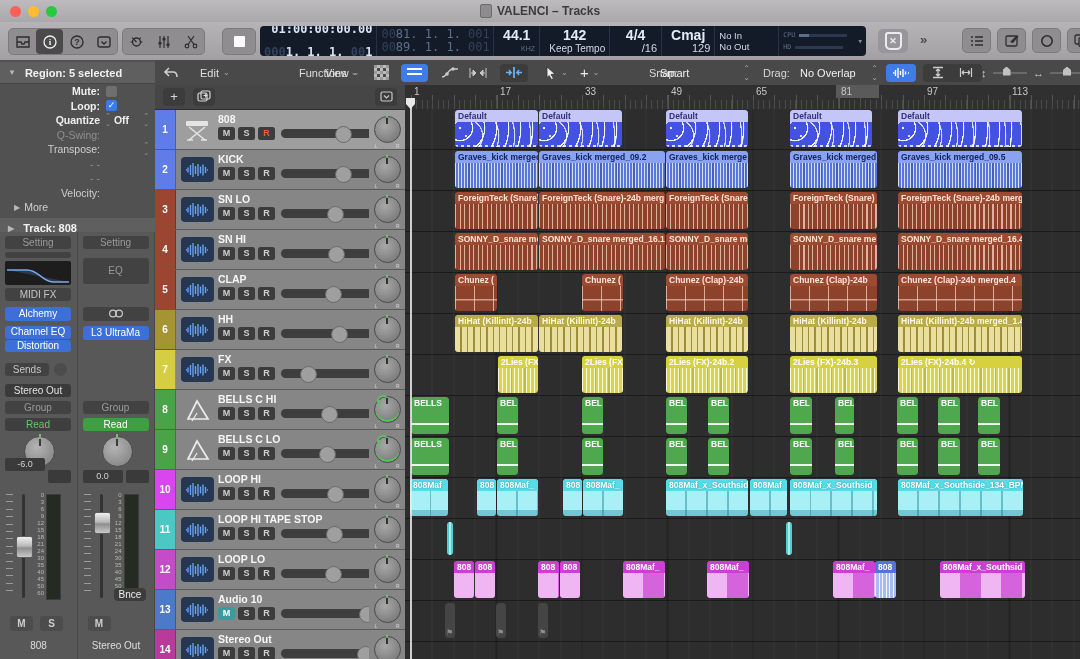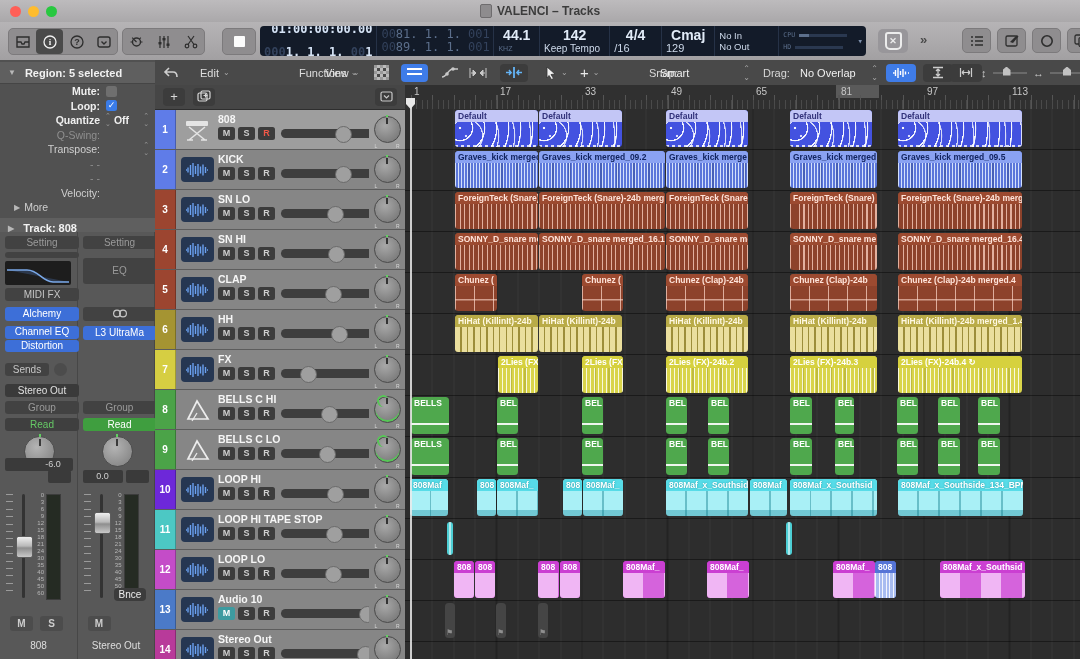"Keep Tempo" .lcd-sub { text-align: left -> right }
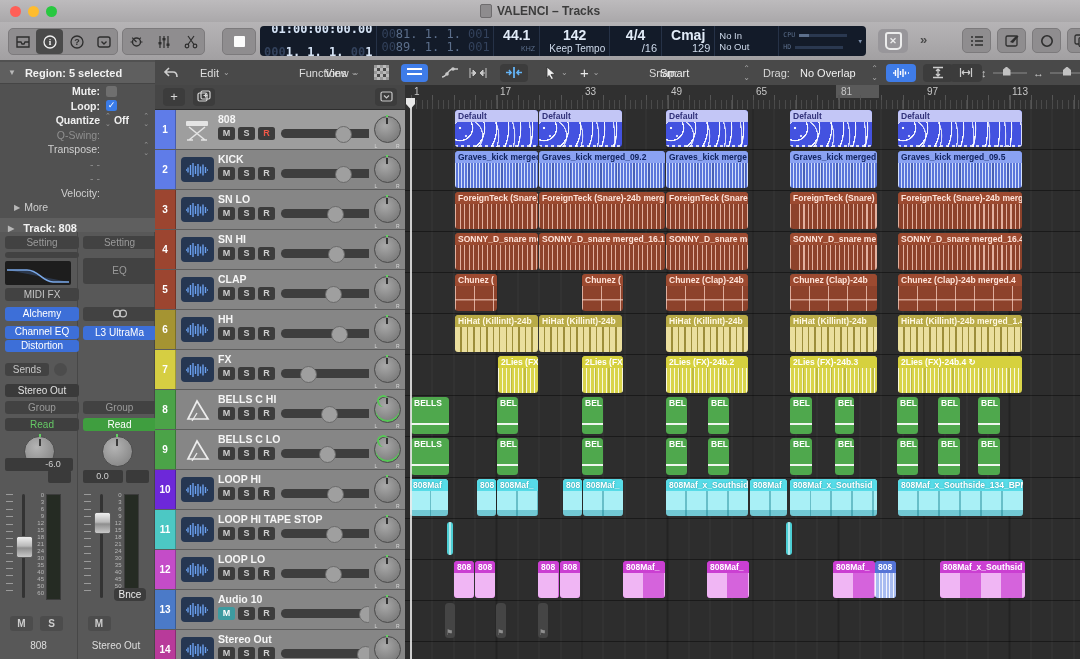"Setting" .sbtn { width: 74px -> 66px }
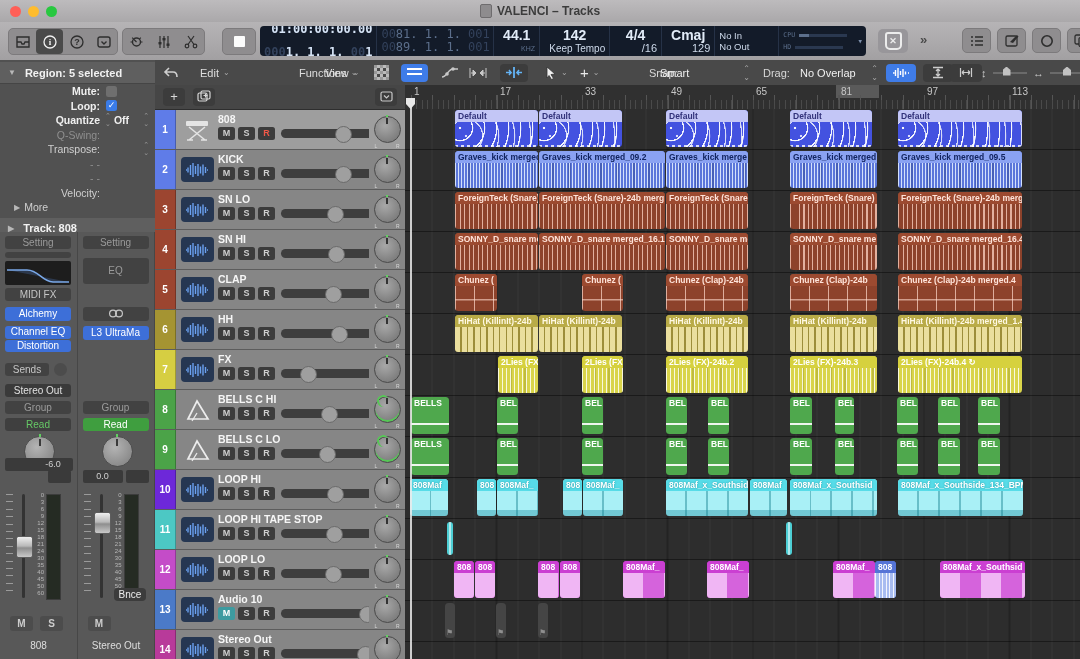"-6.0" div.volbox { padding-left: 28px -> none }
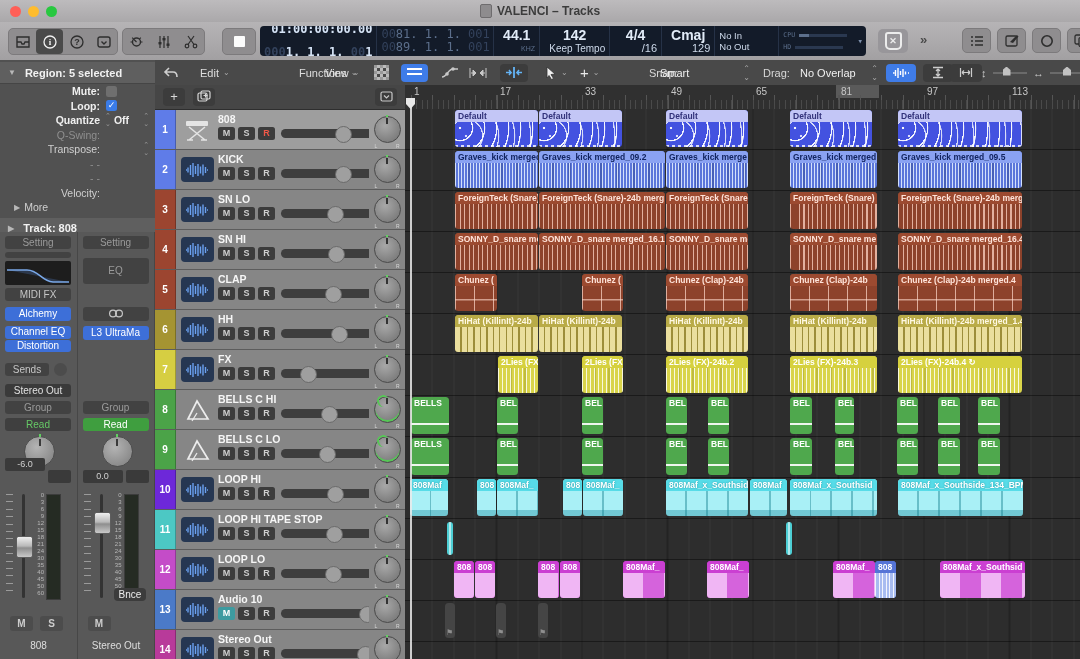"10" div.tnum { background: #6d28d9 -> #d946ef }
